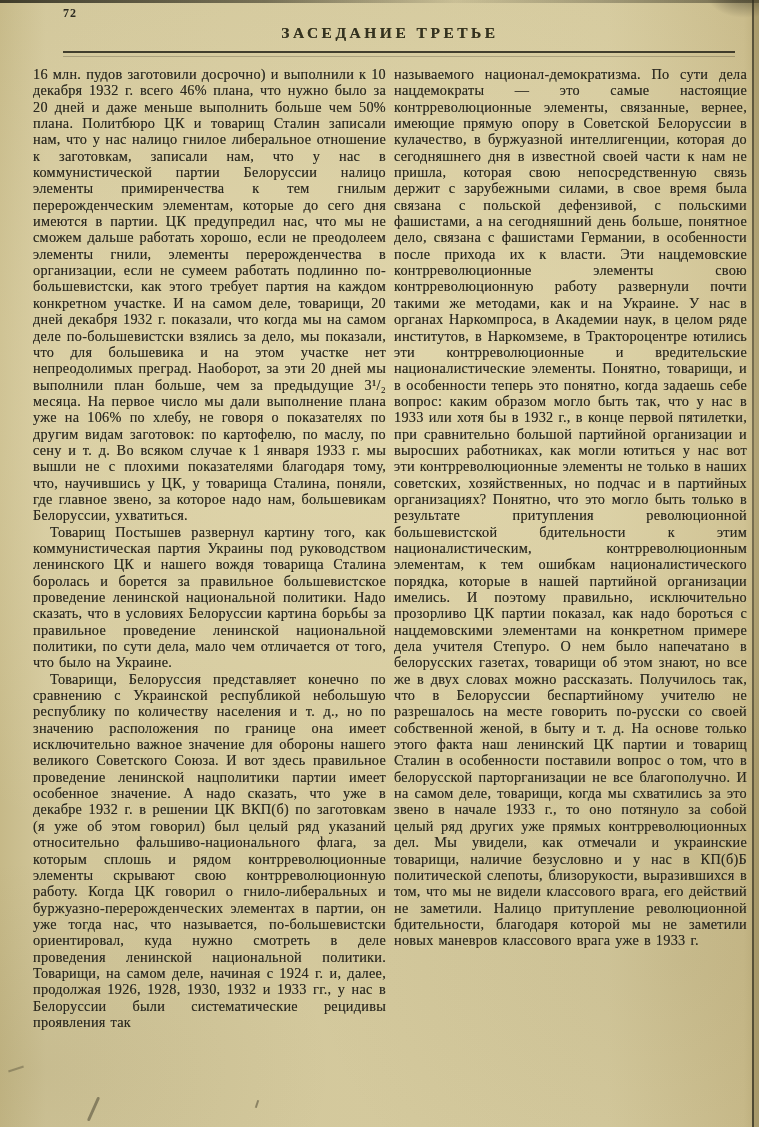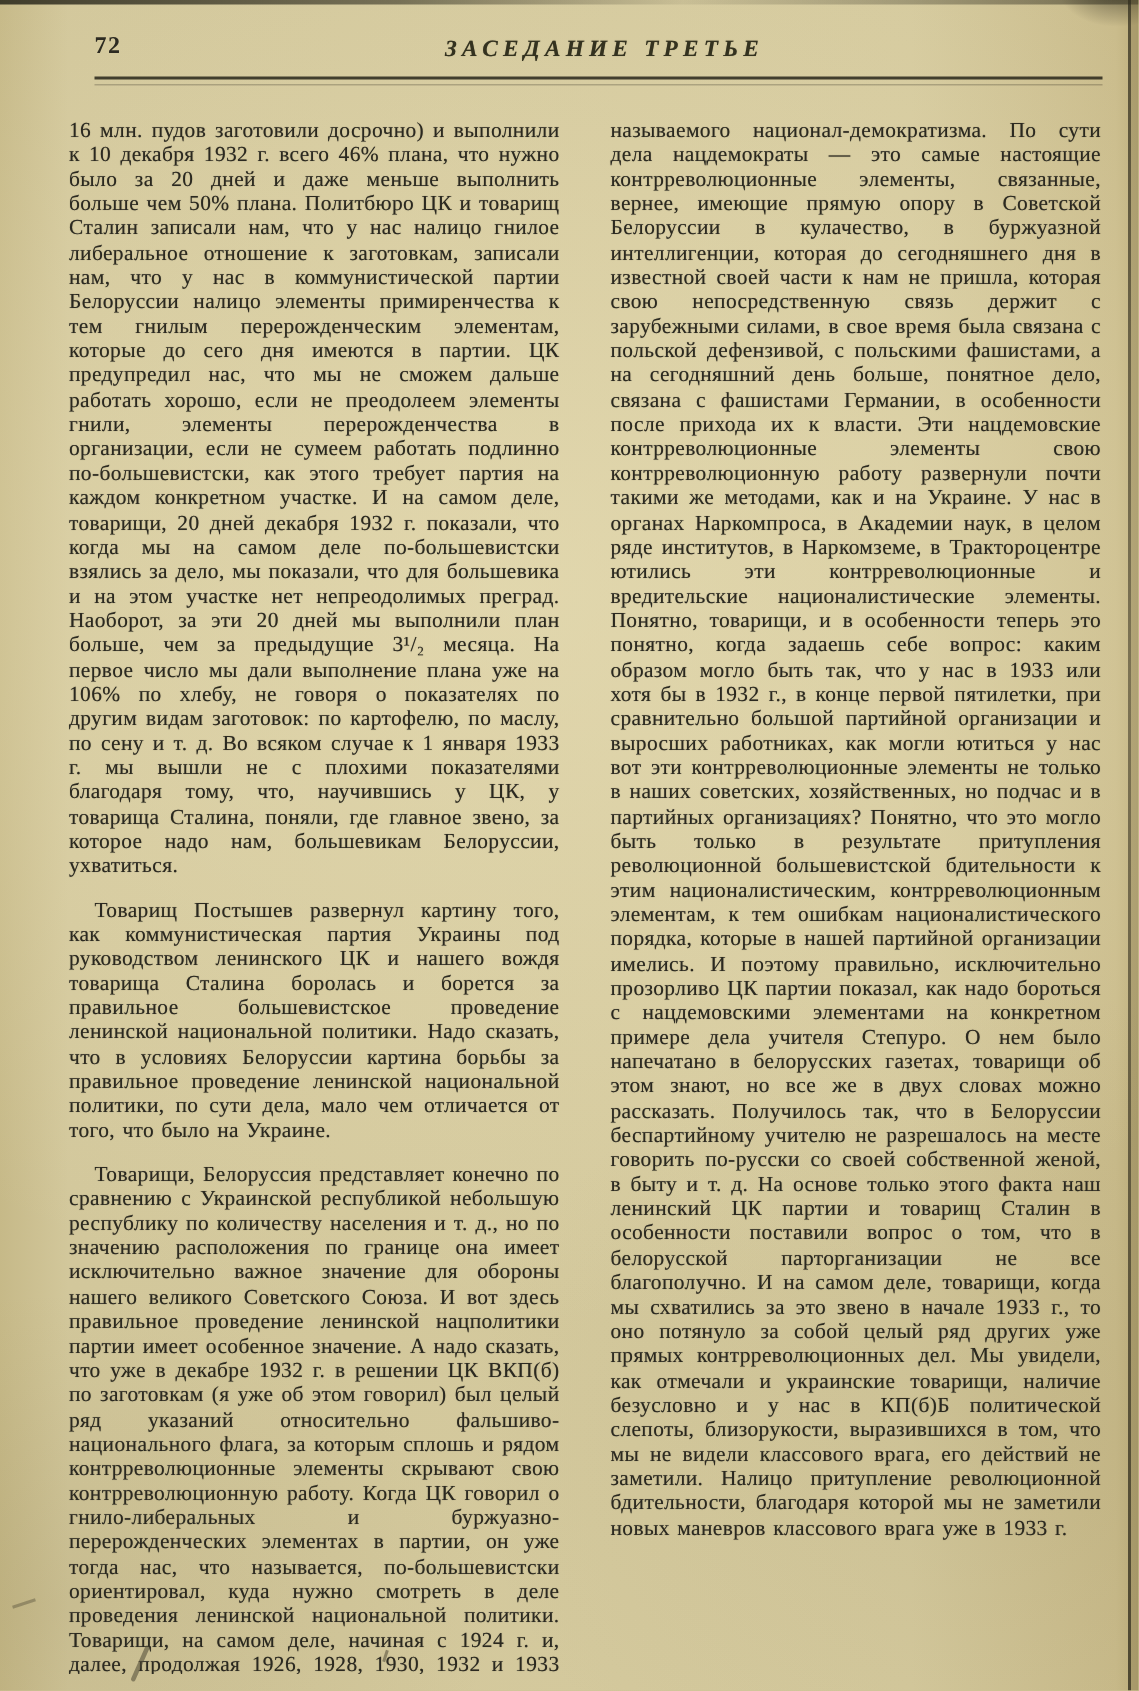"72" .page-number { font-size: 16px -> 12px; top: 22px -> 6px }
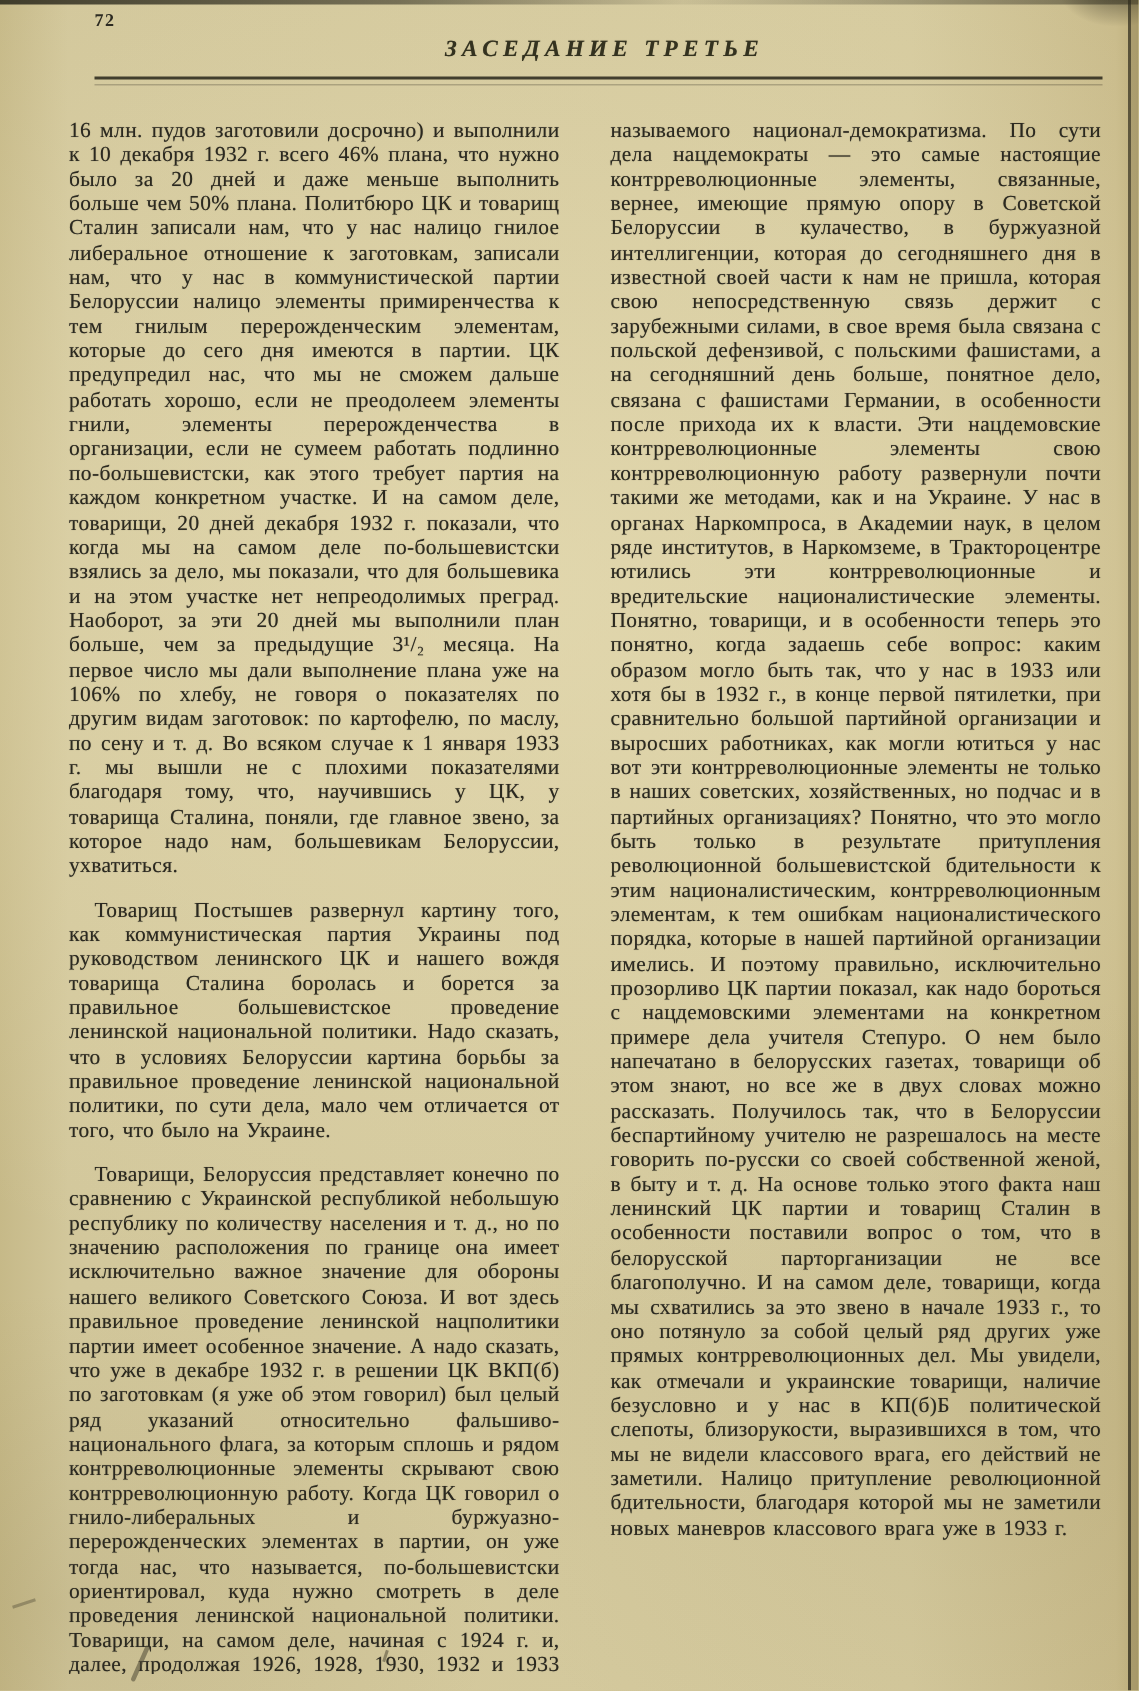"ЗАСЕДАНИЕ ТРЕТЬЕ" .running-title { font-style: italic -> none; left: 46px -> 33px }
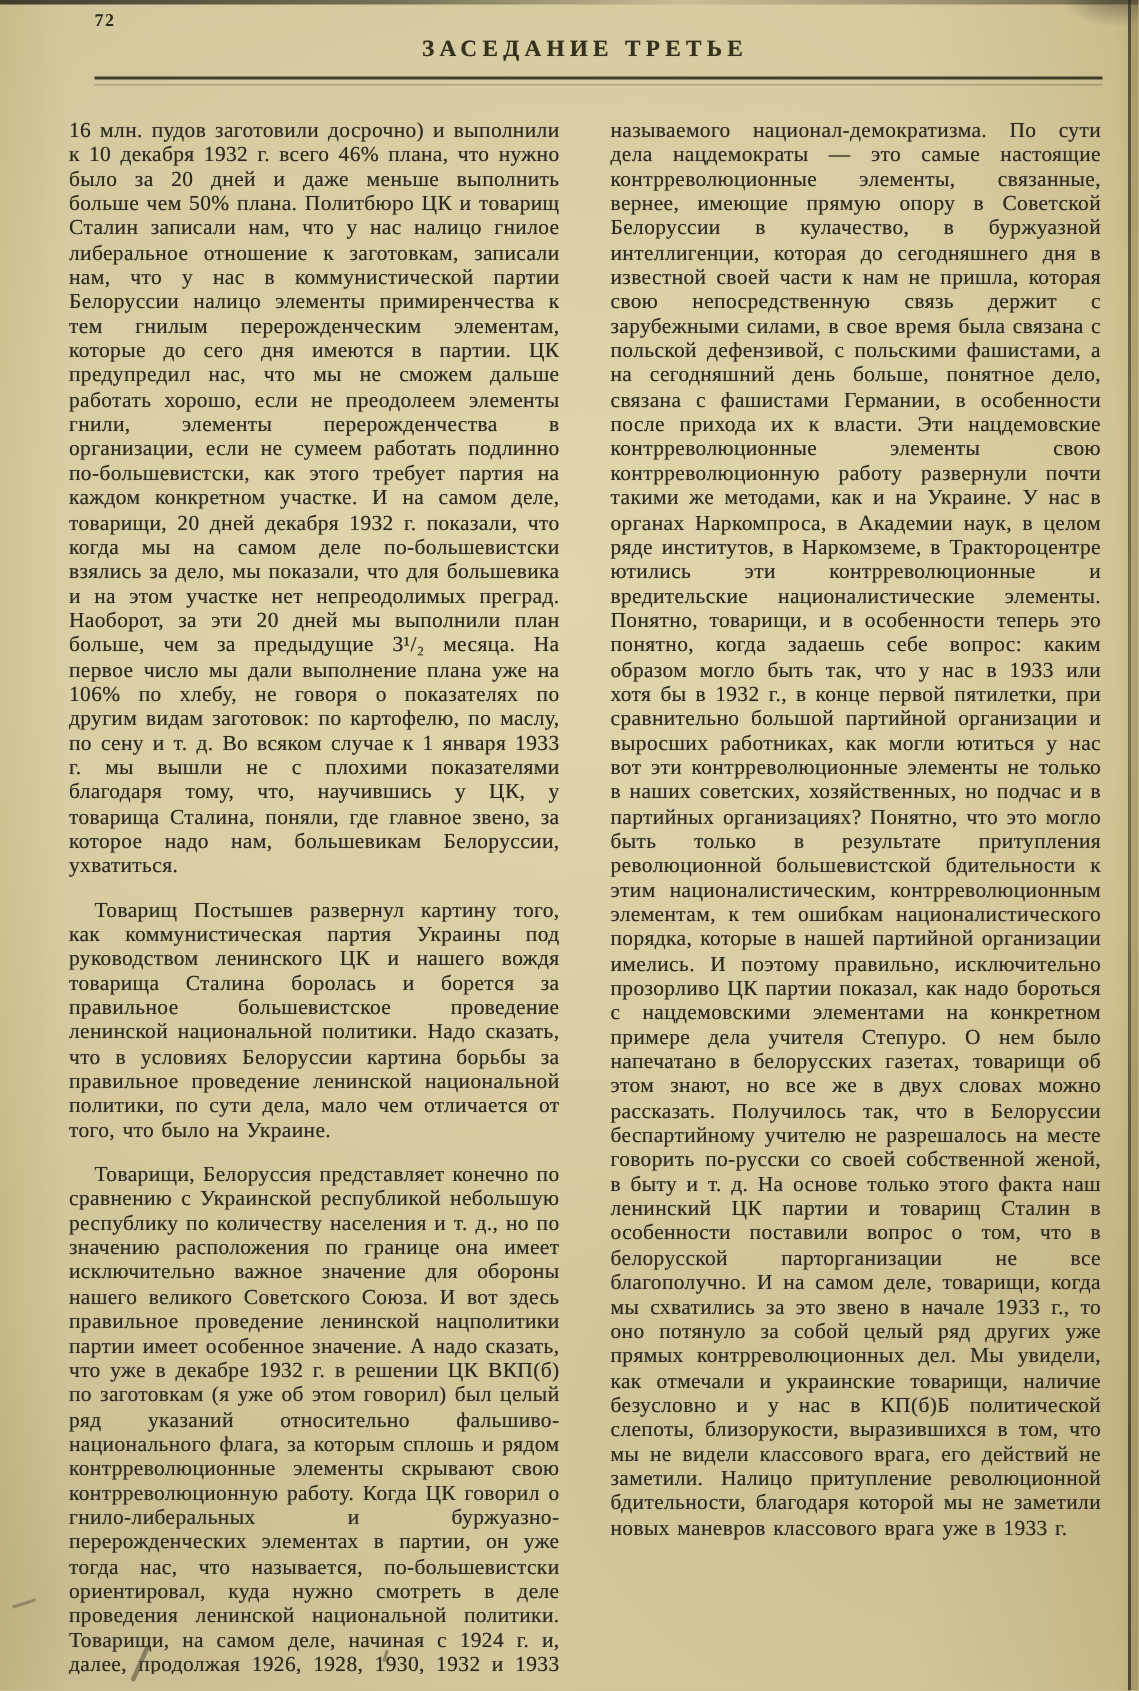"16 млн. пудов заготовили досрочно)" .col p { margin: 13px -> 0 }
